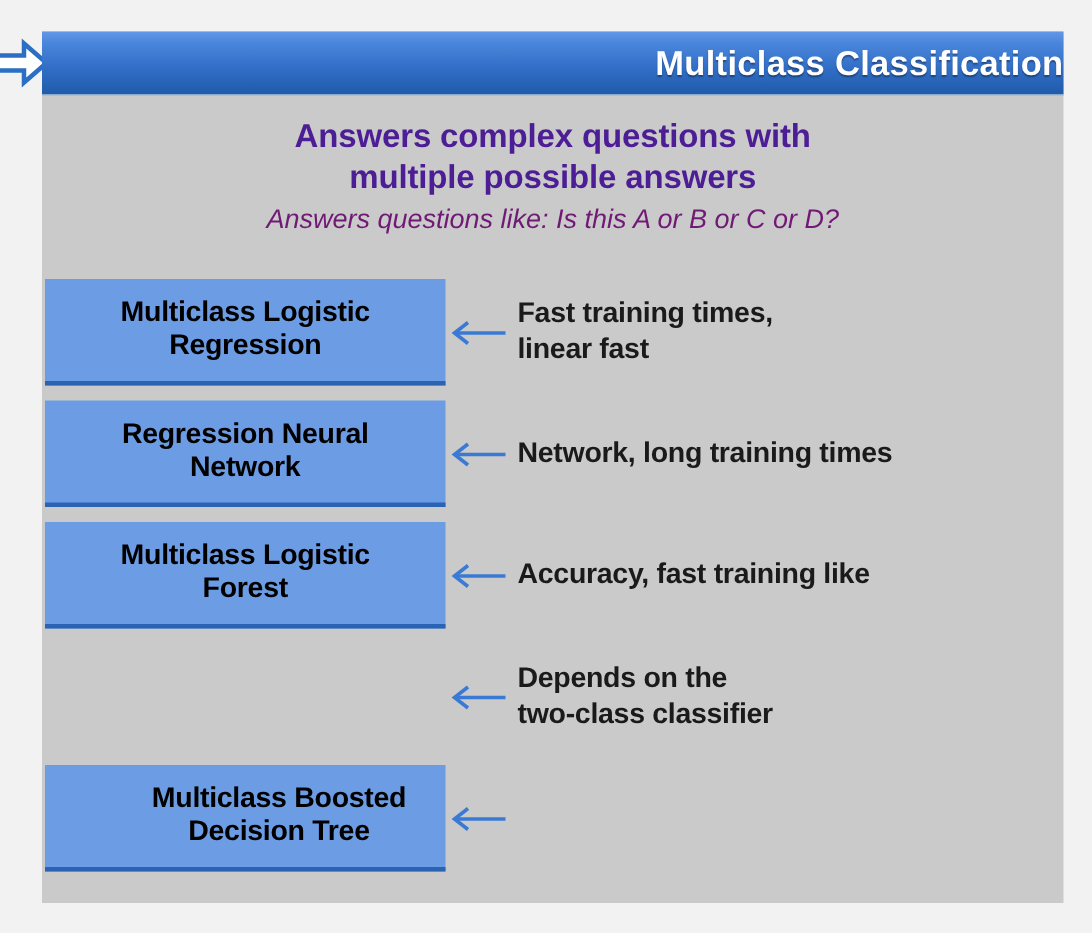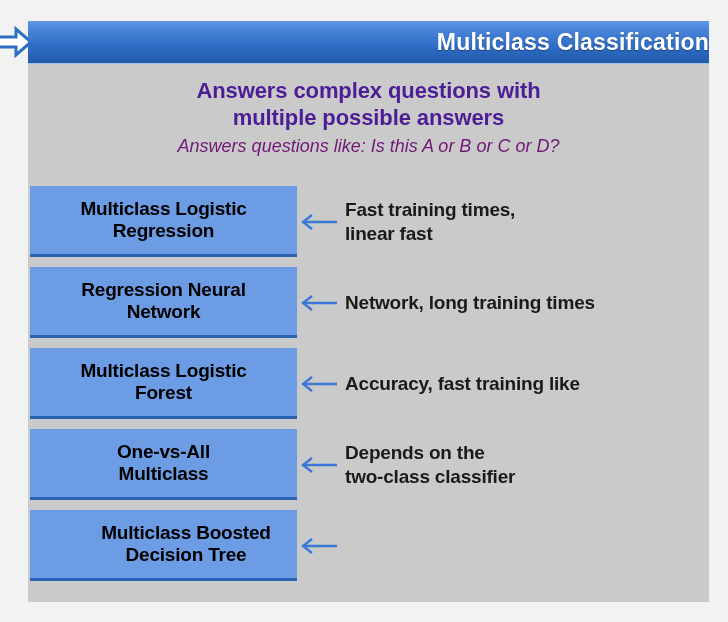"One-vs-All" div.algo-box { html: <div> <div>One-vs-All Multiclass</div> </div> -> none }
